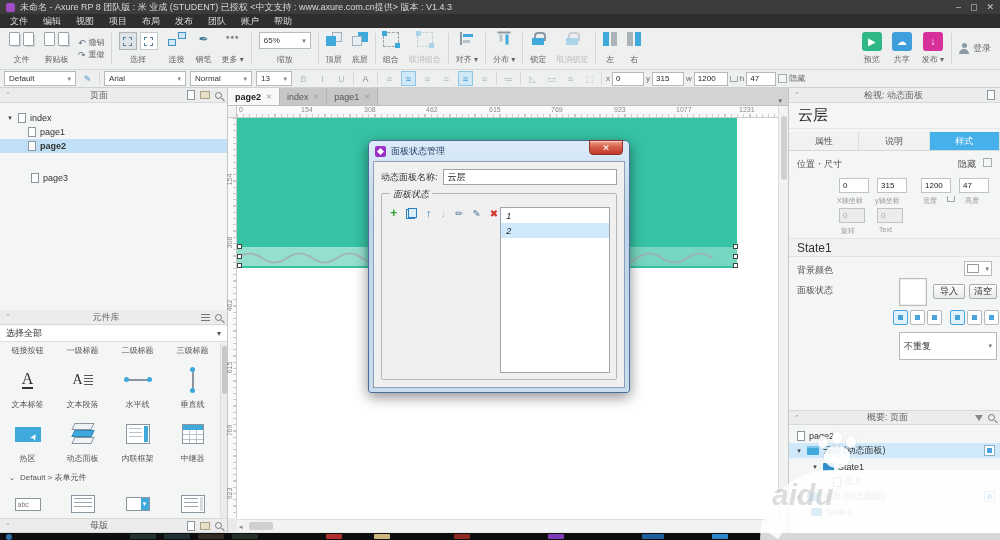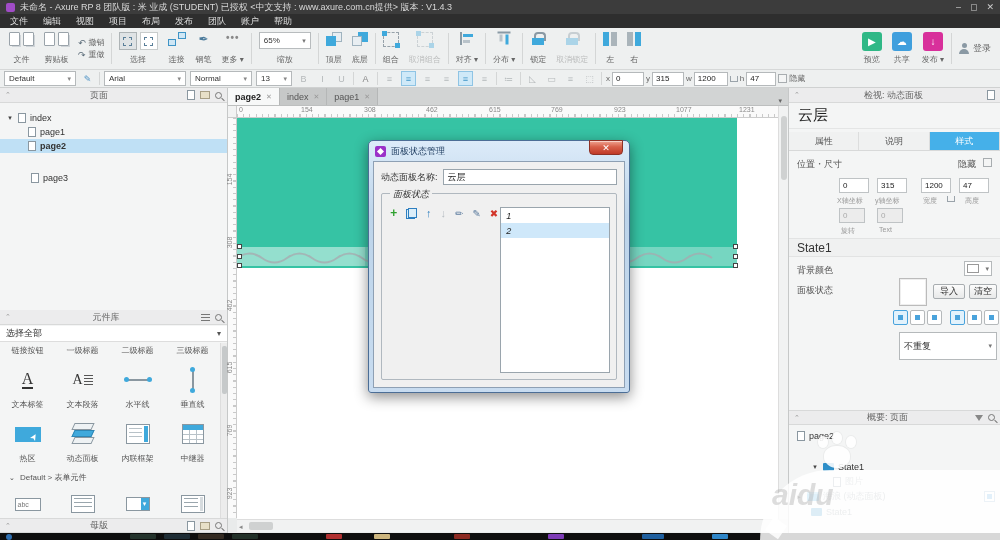"云层 (动态面板)" div.orow { html: none -> <div> <span>▾</span> <div></div> <span>云层 (动态面板)</span> <div> <i></i> </div> </div> }
